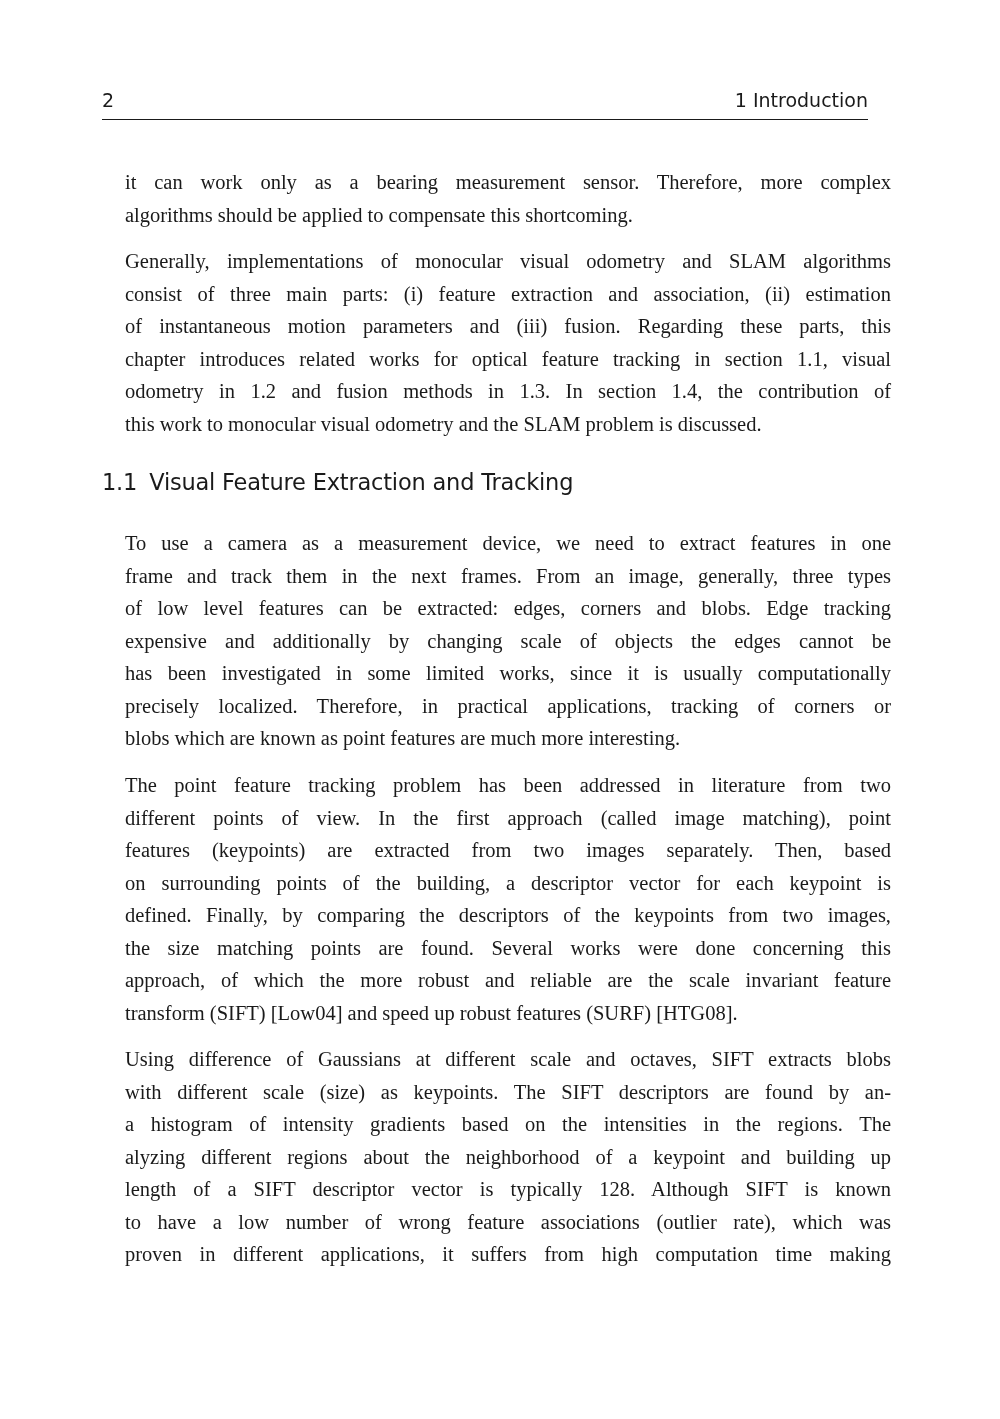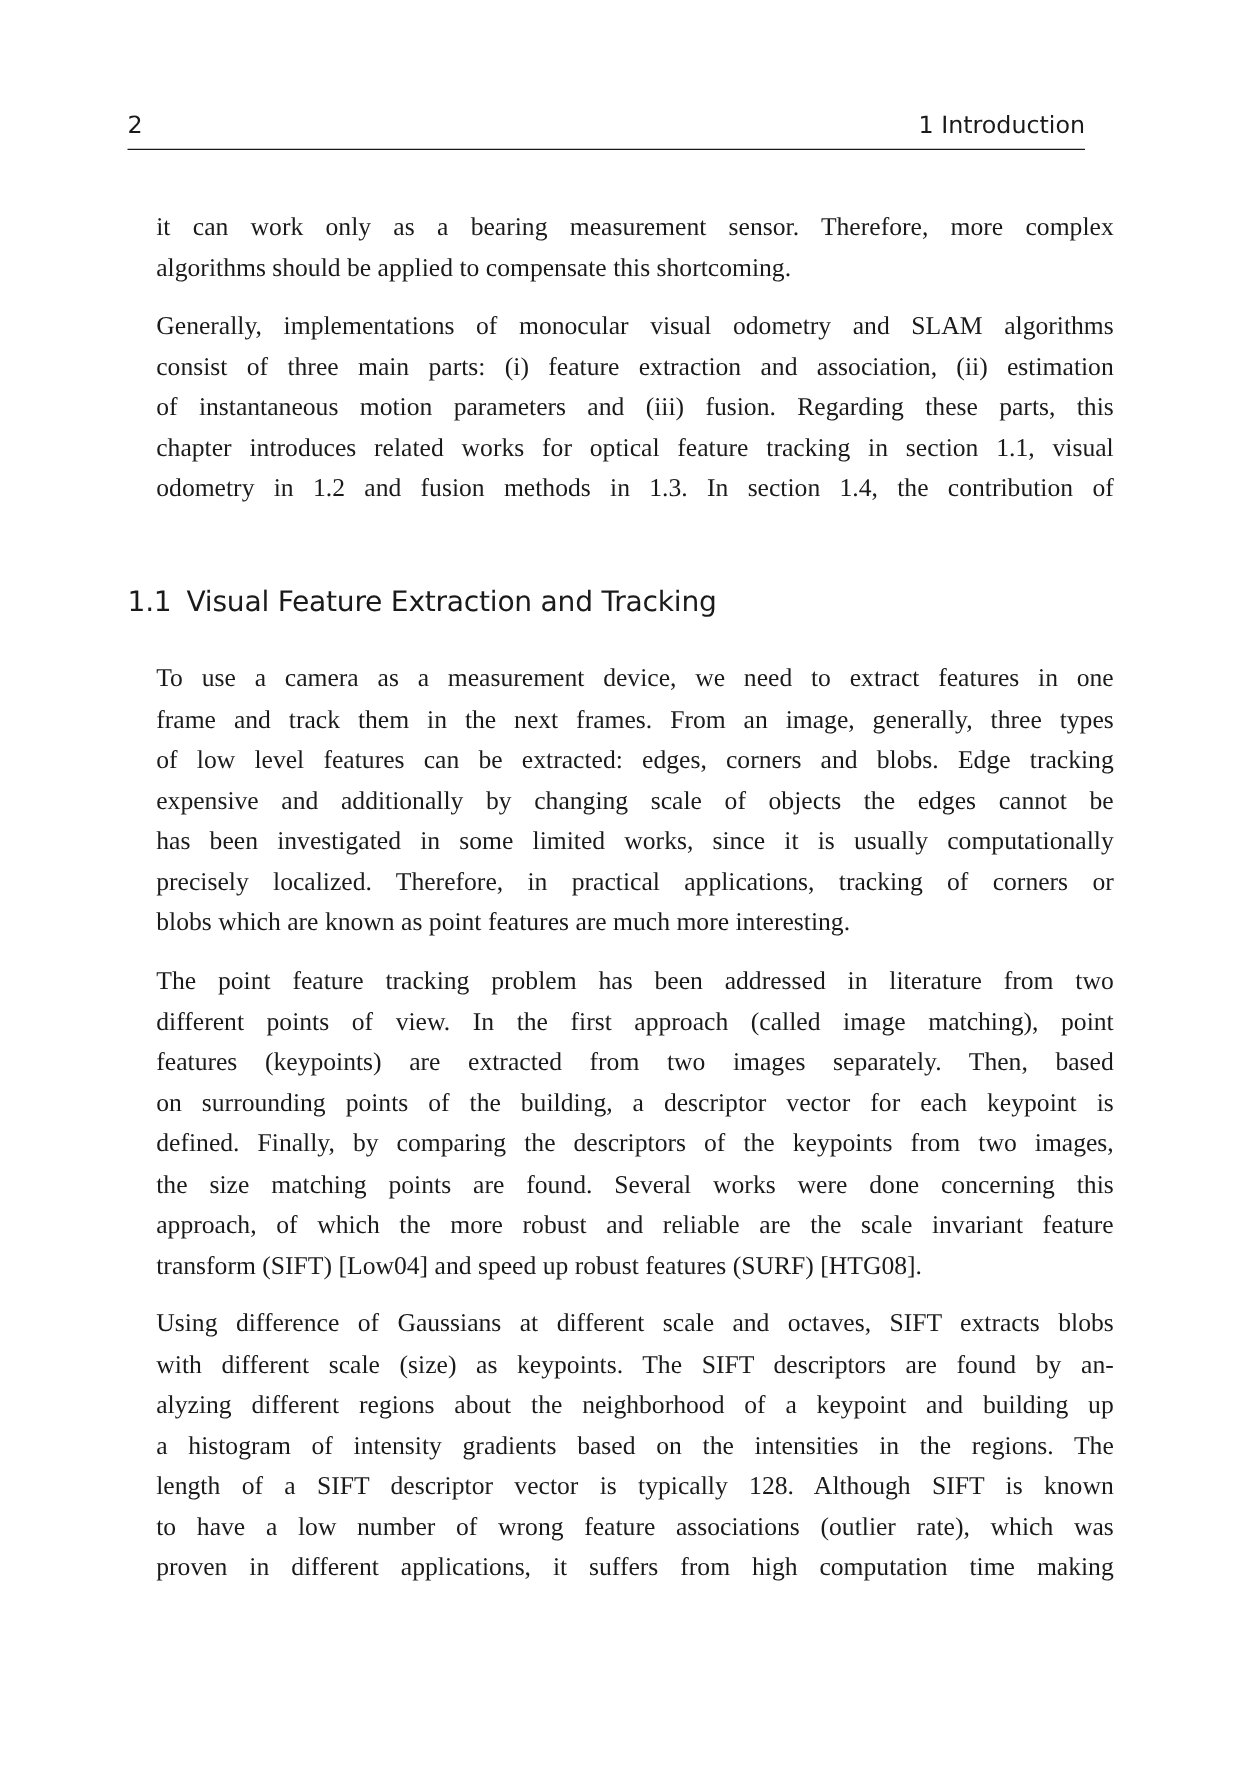"this work to monocular visual" span.line { html: none -> <span>this work to monocular visual odometry and the SLAM problem is discussed.</span> }
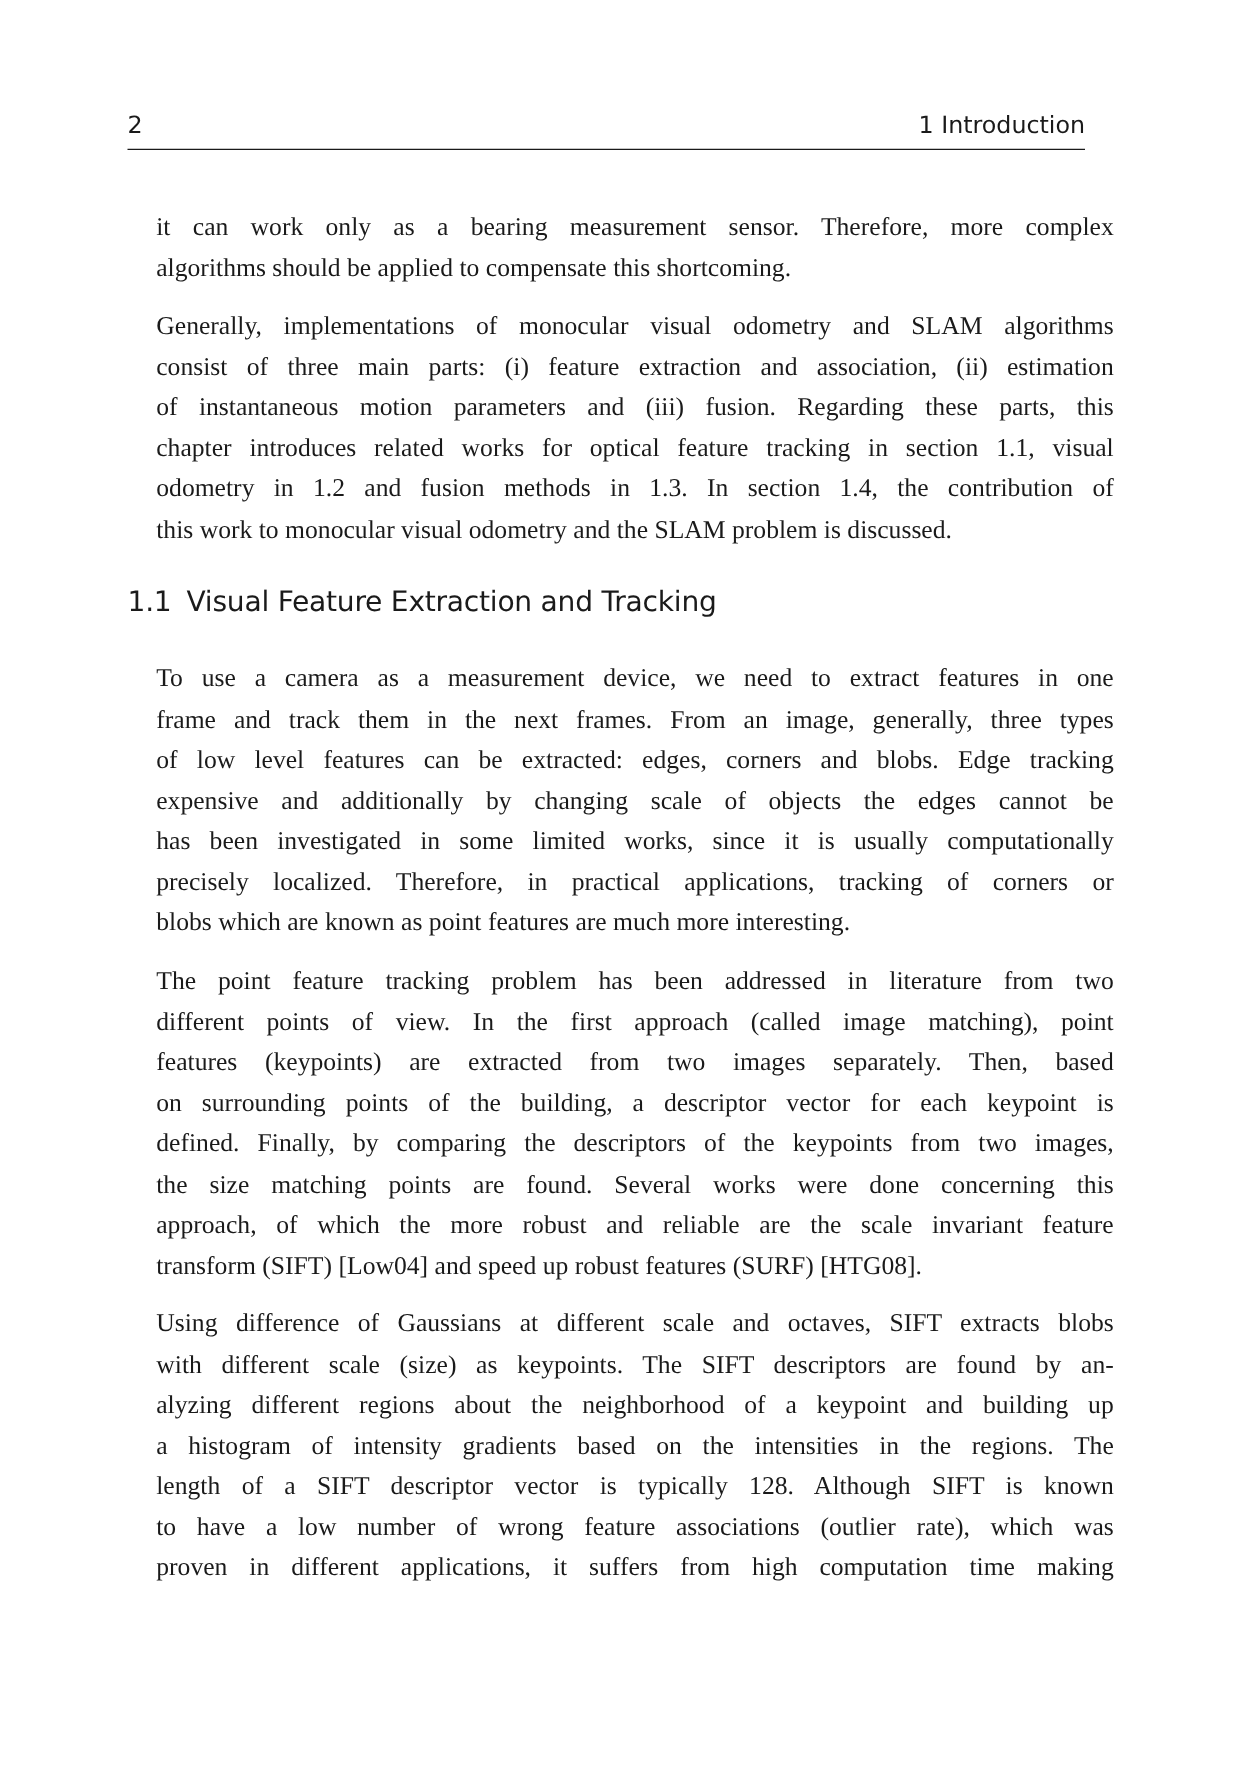"alyzing different regions about the" span.line { order: before "a histogram of intensity gradients" -> after "a histogram of intensity gradients" }
